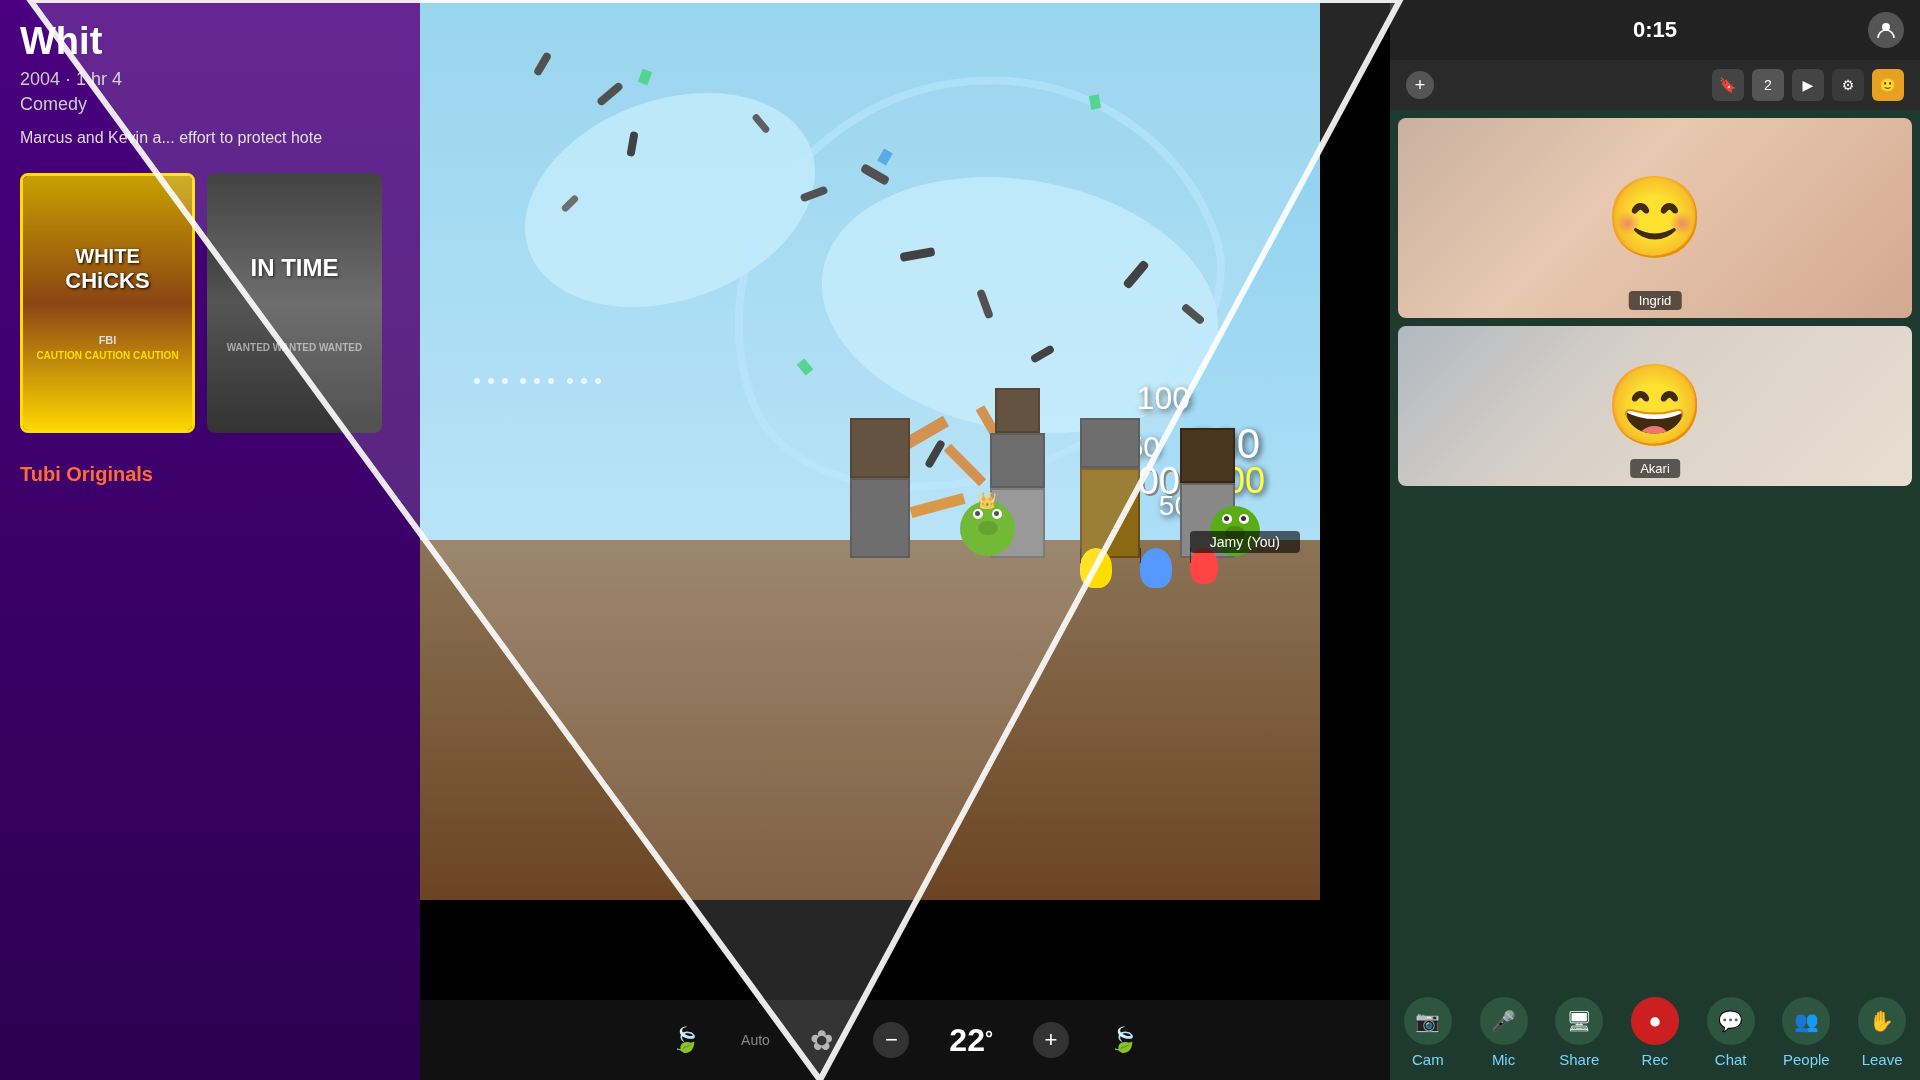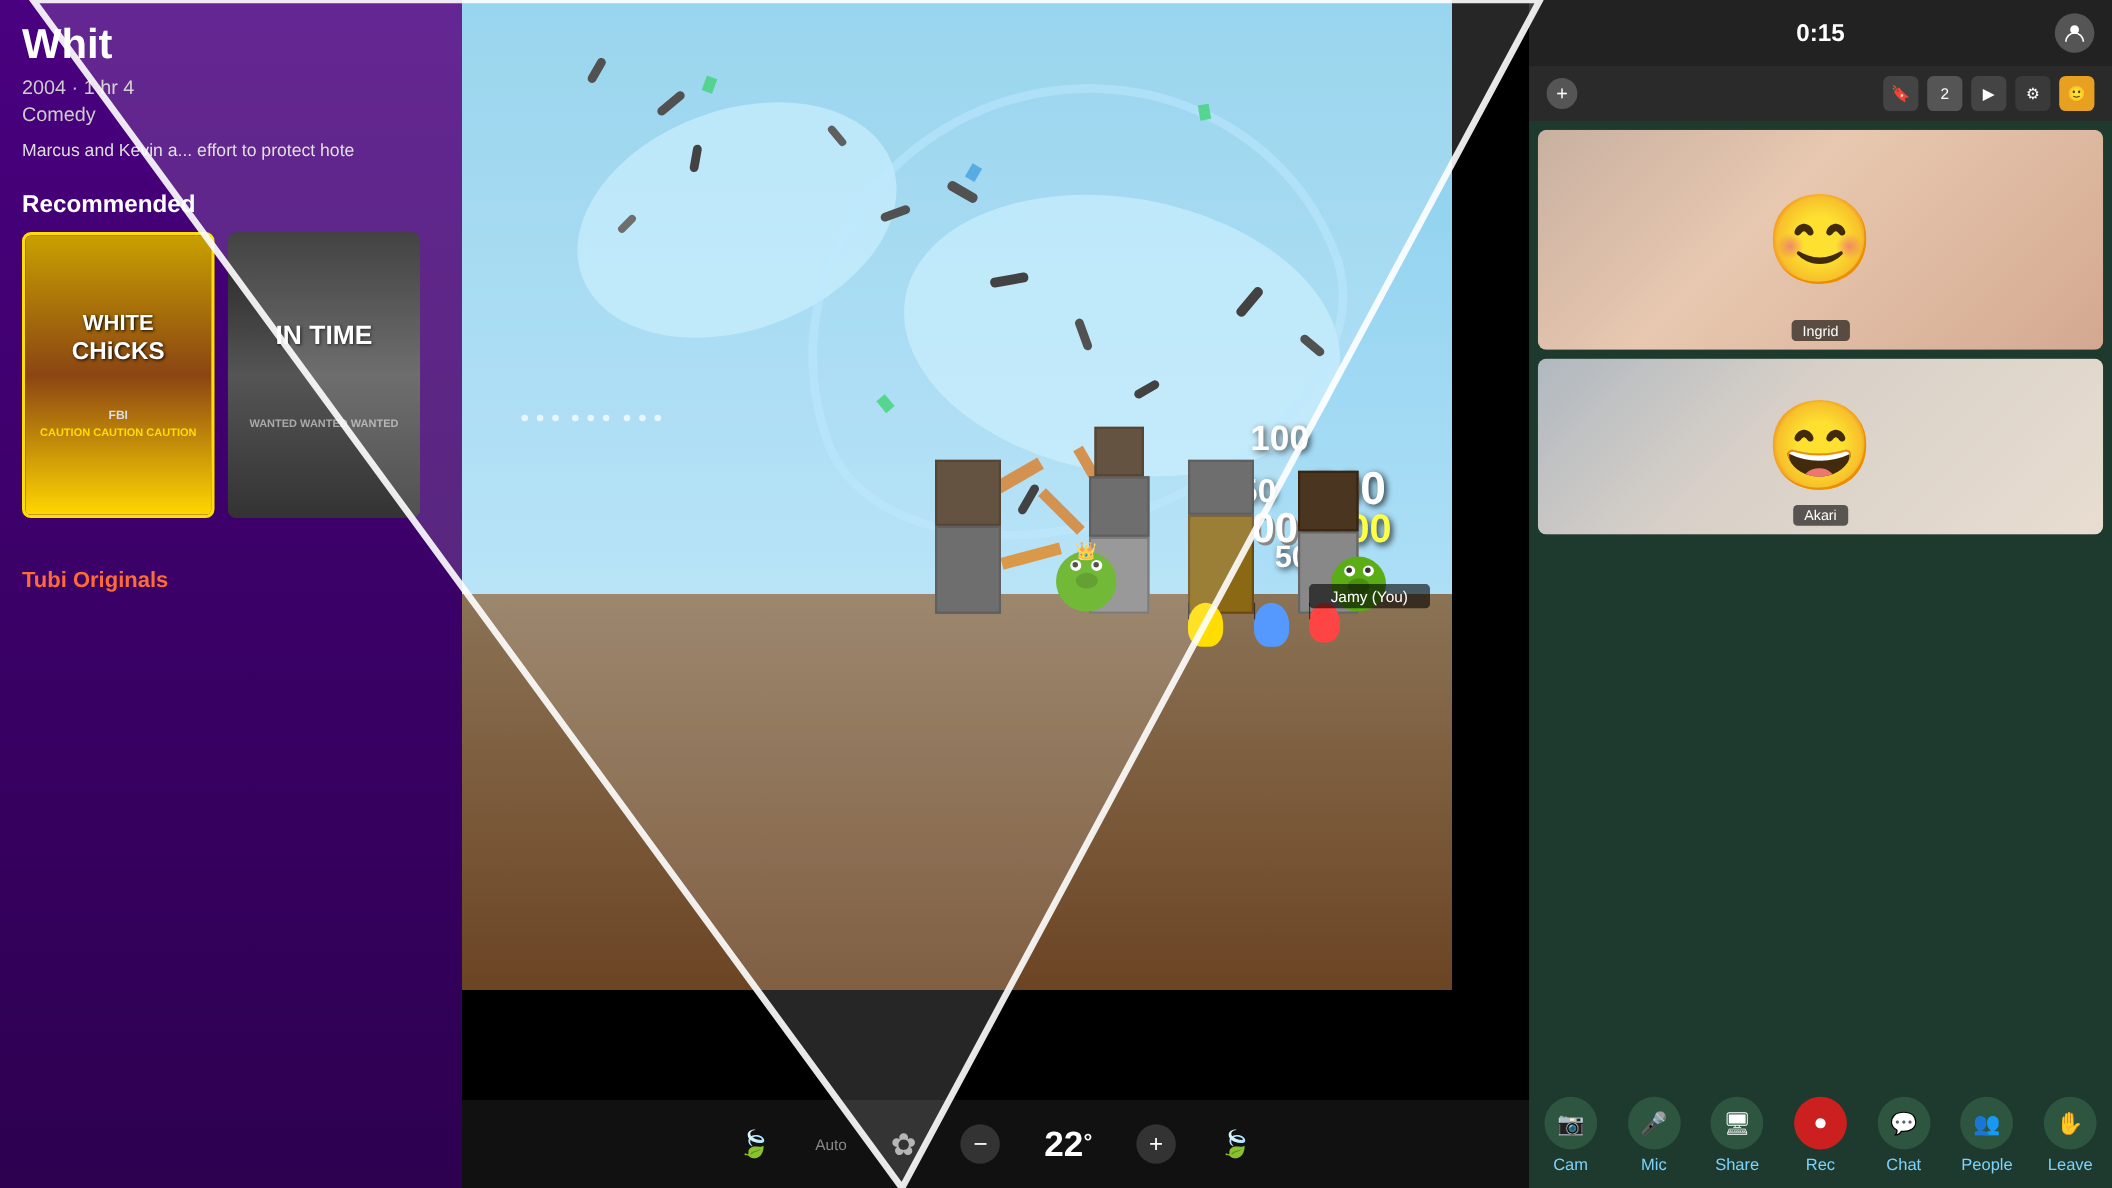"Recommended" div.section-title { html: <div>Recommended</div> -> none }
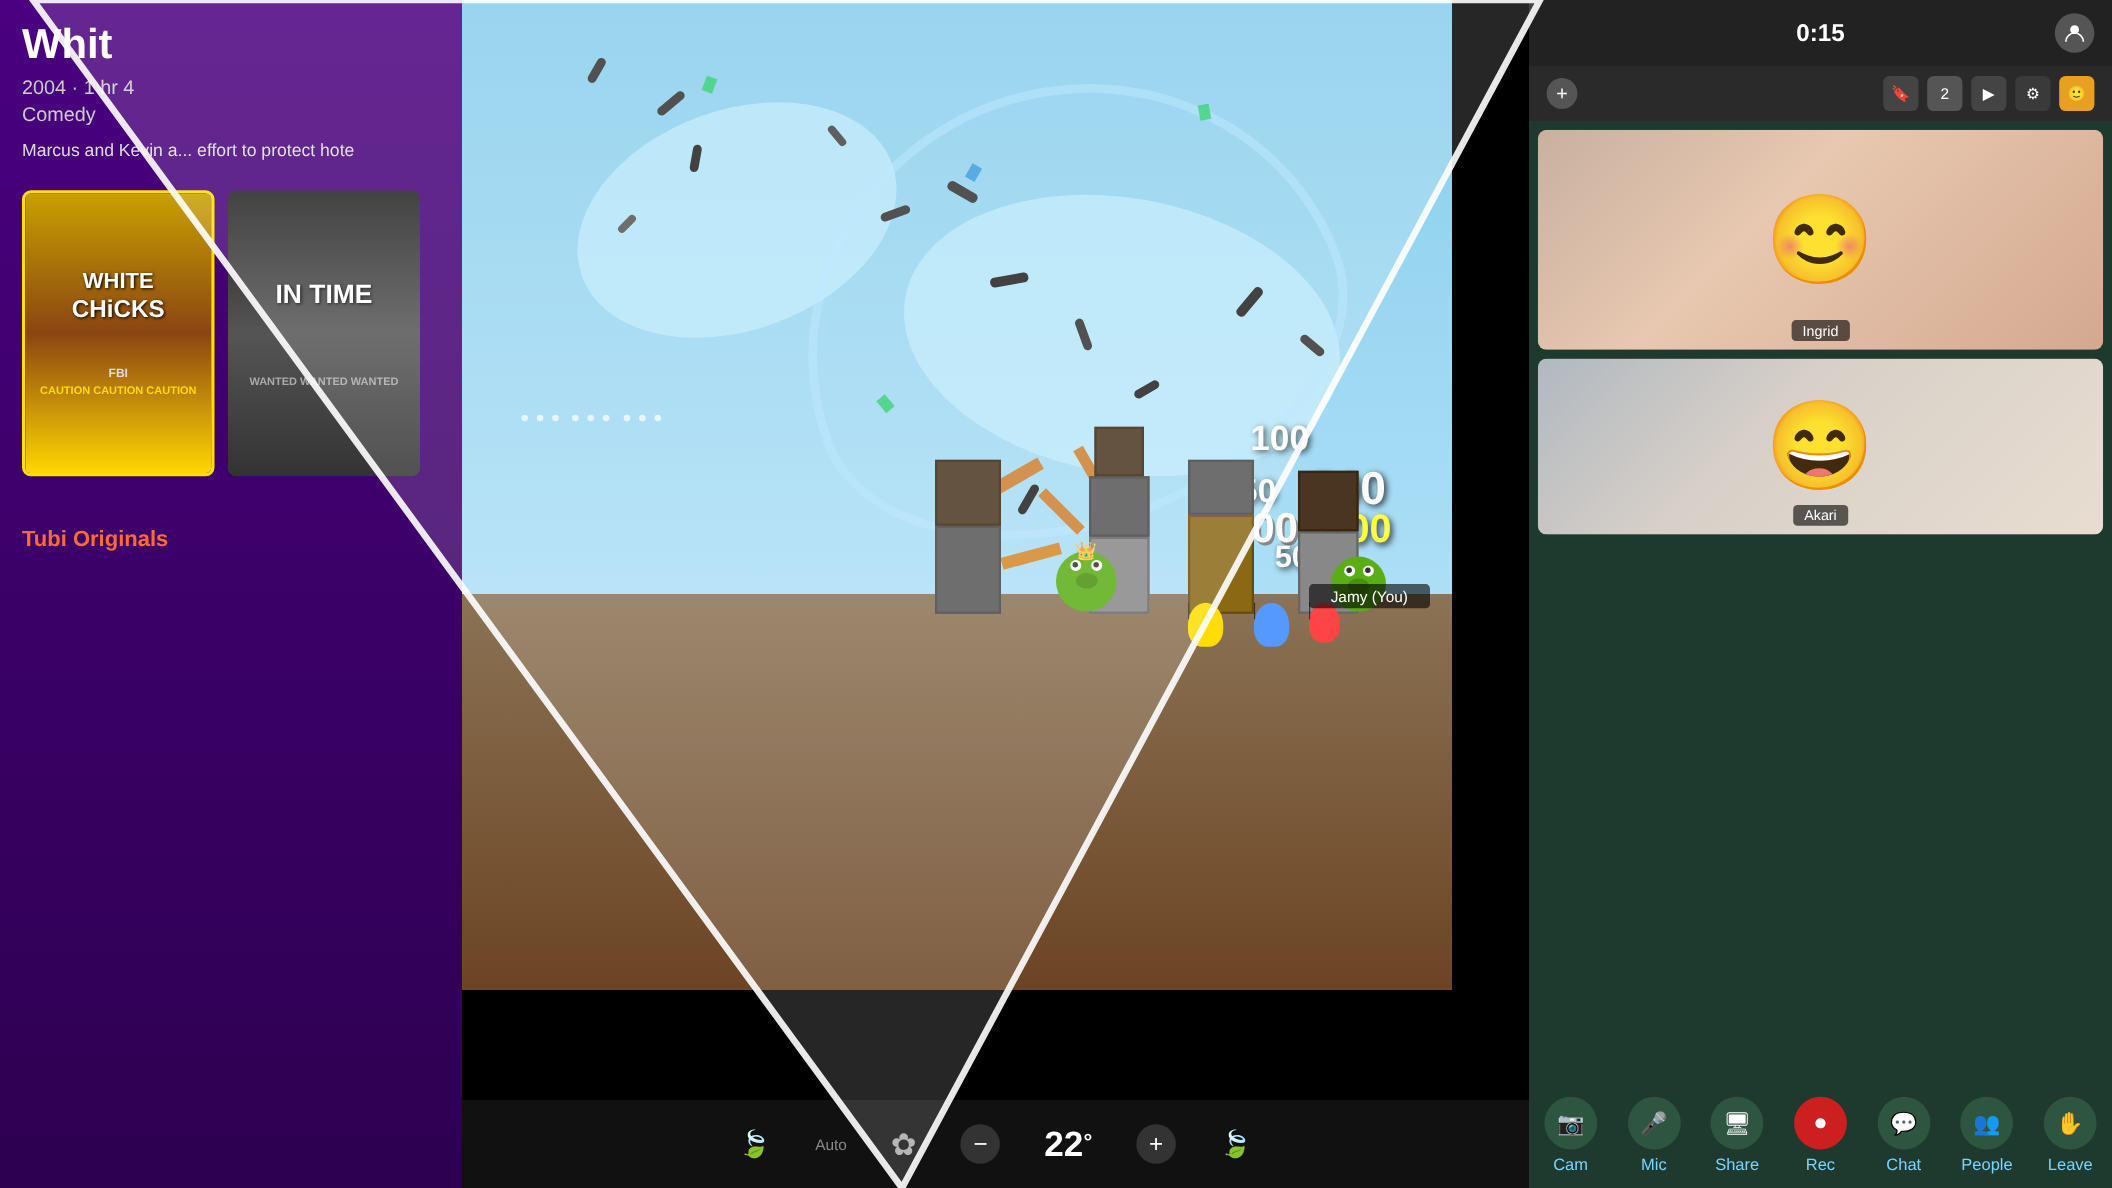"WHITE" .recommended-row { margin-bottom: 46px -> 30px }
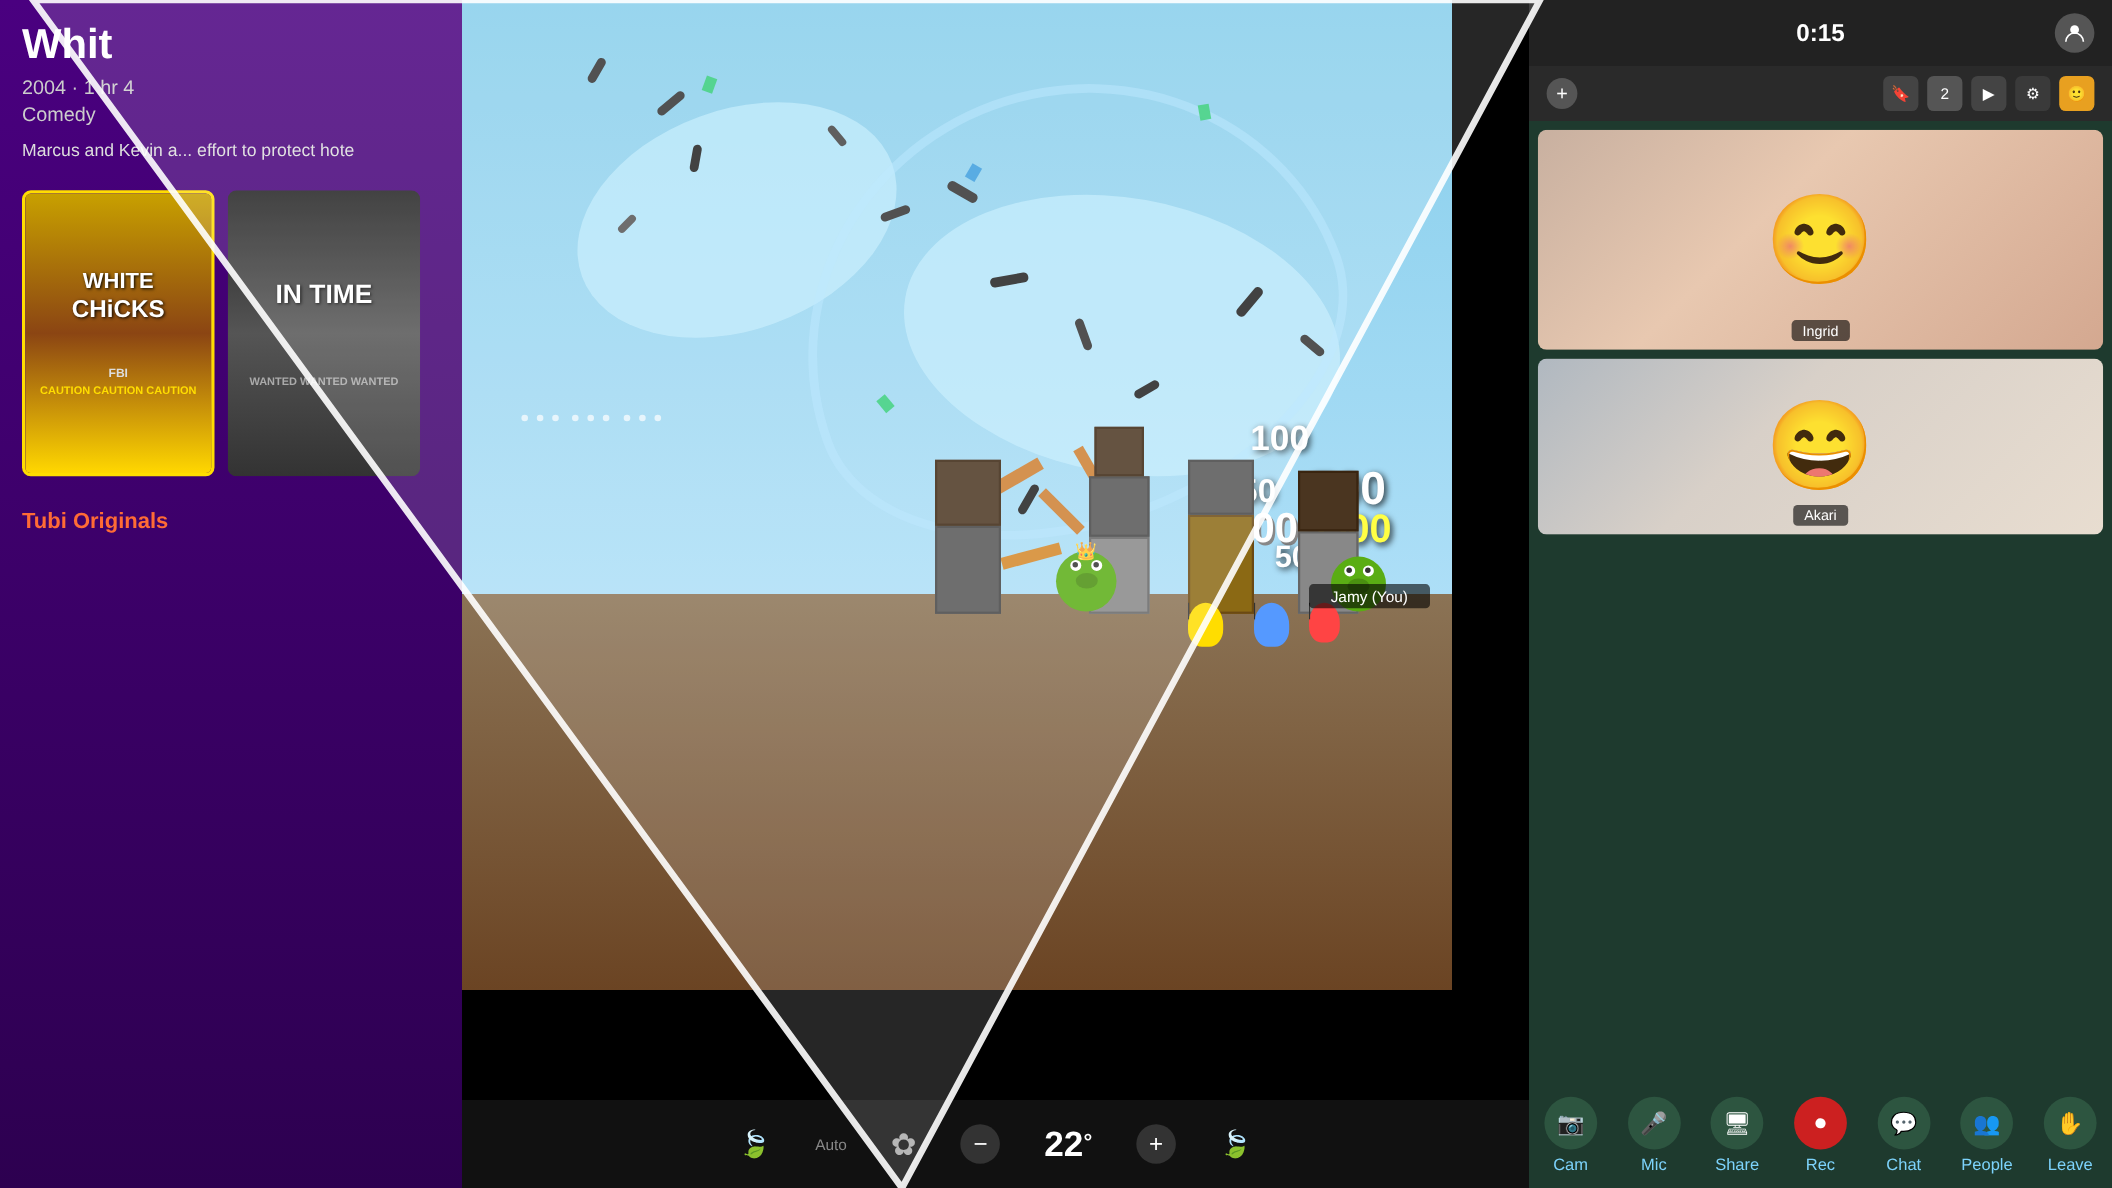"100" .game-score { font-weight: 700 -> 400 }
